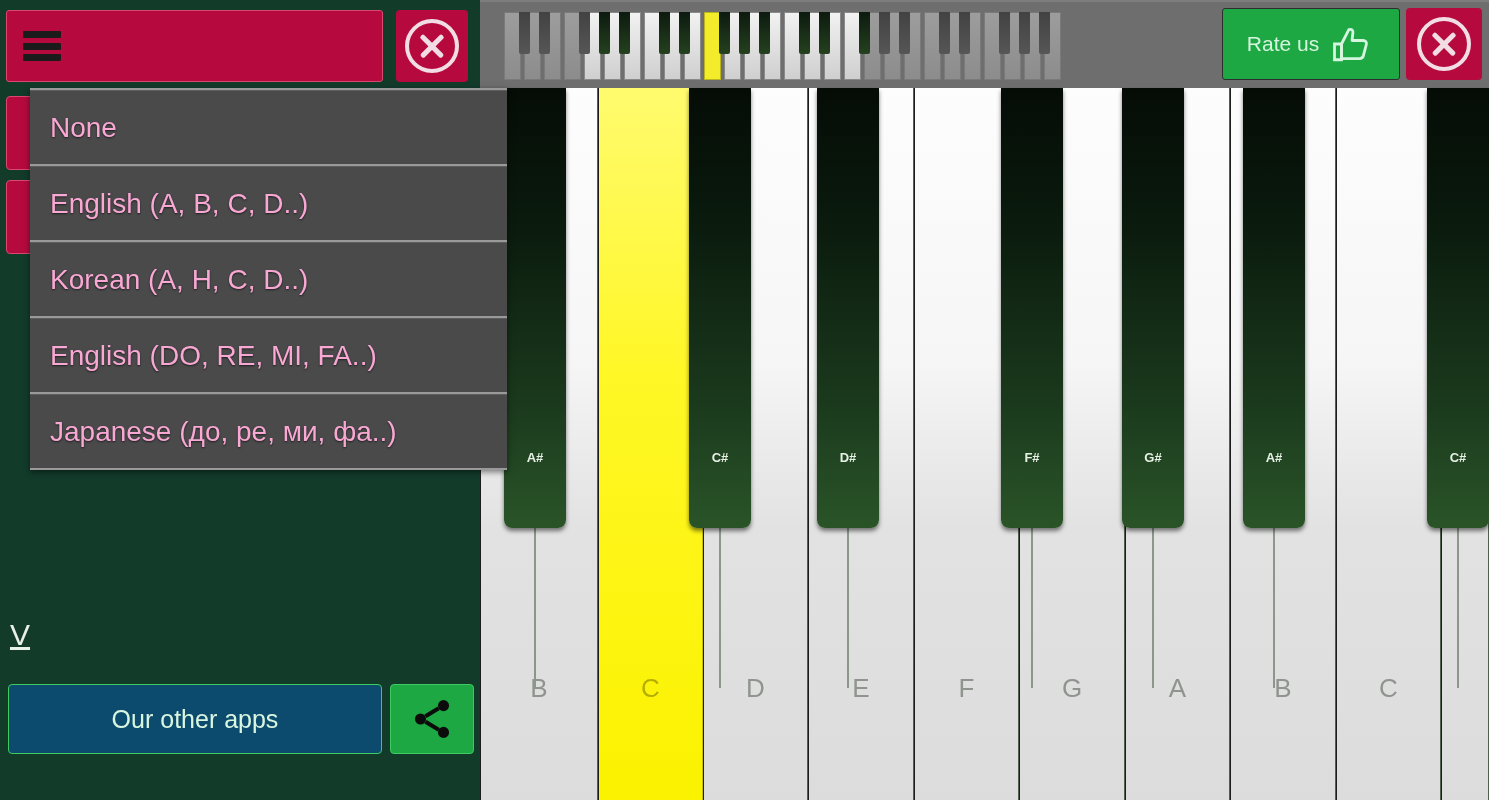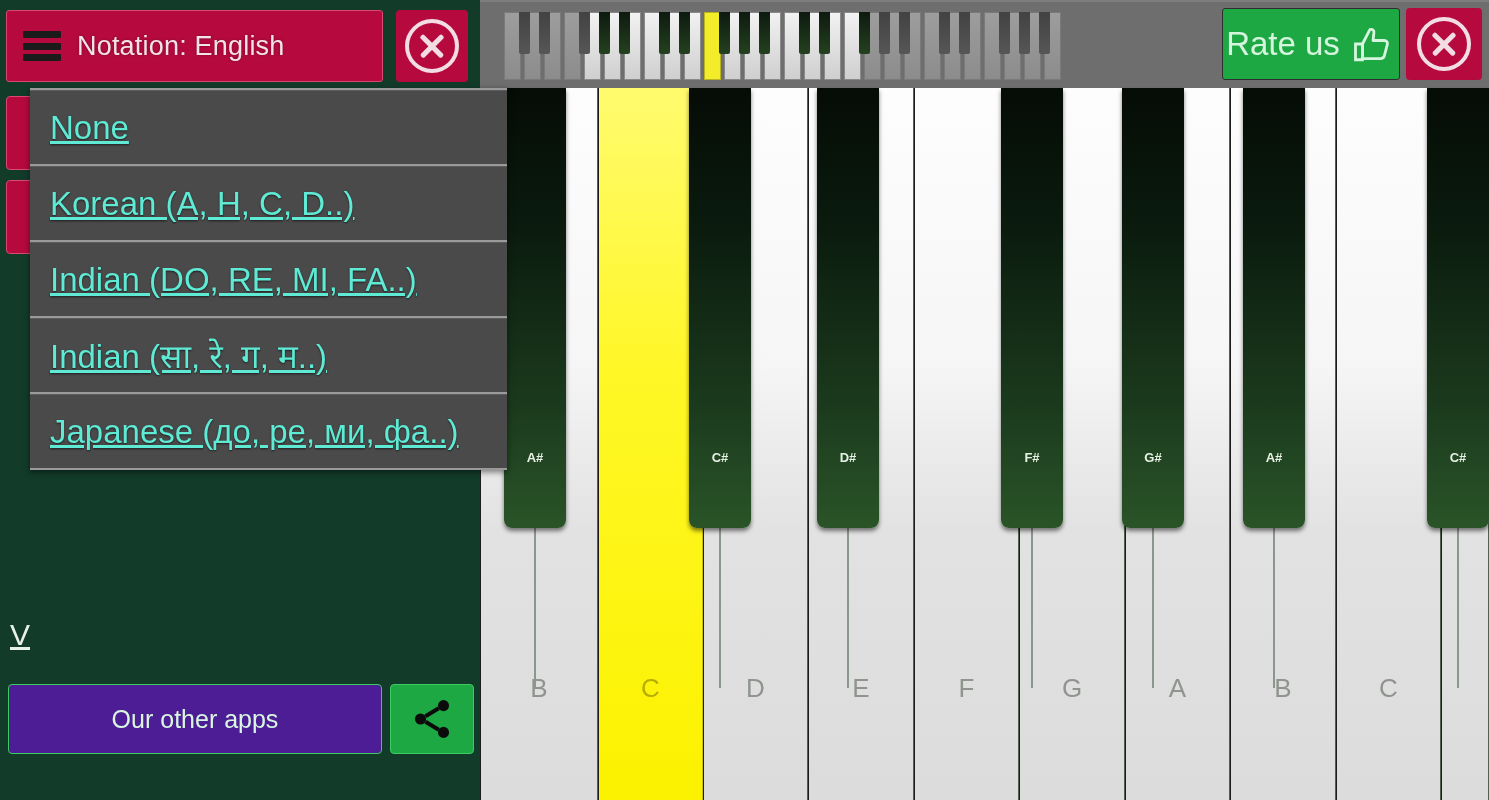"Notation: English" div.notation-label { html: <div>Notation: English</div> -> none }
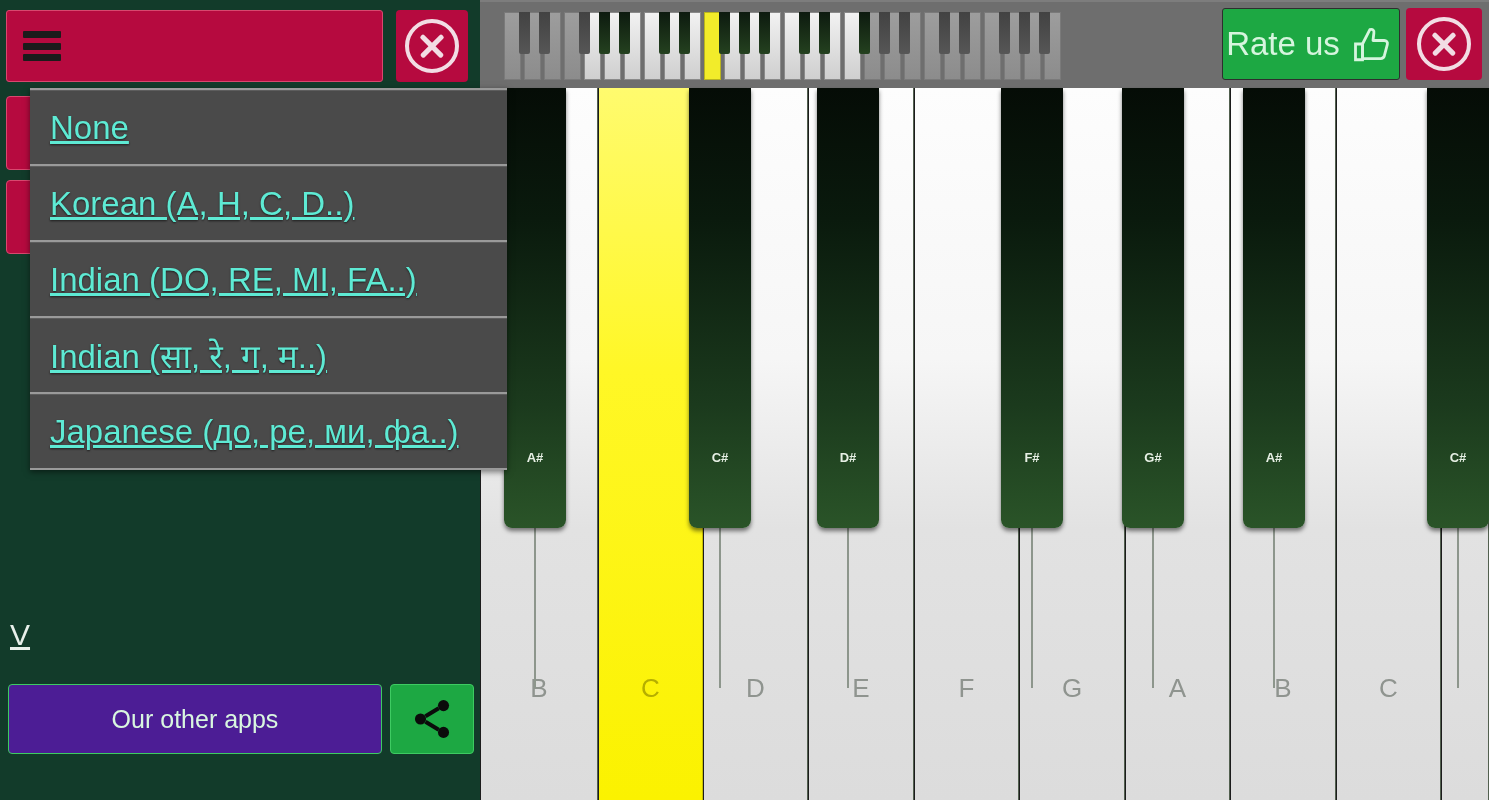"Rate us" .rate-btn .lbl { font-size: 33px -> 21px }
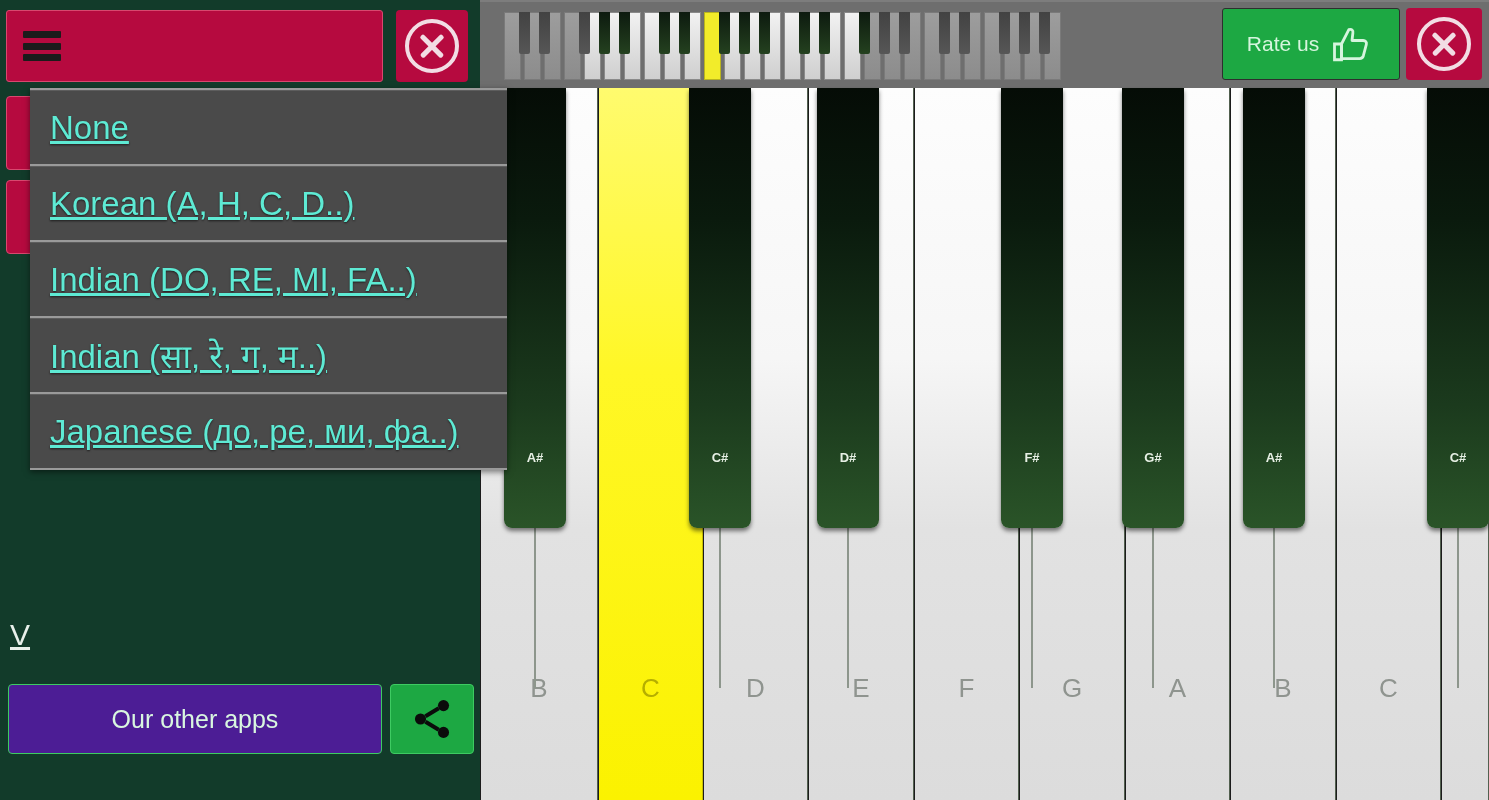"None" .dd-item span { color: #5eead4 -> #f9a8d4; font-size: 33px -> 28px; text-decoration: underline -> none }
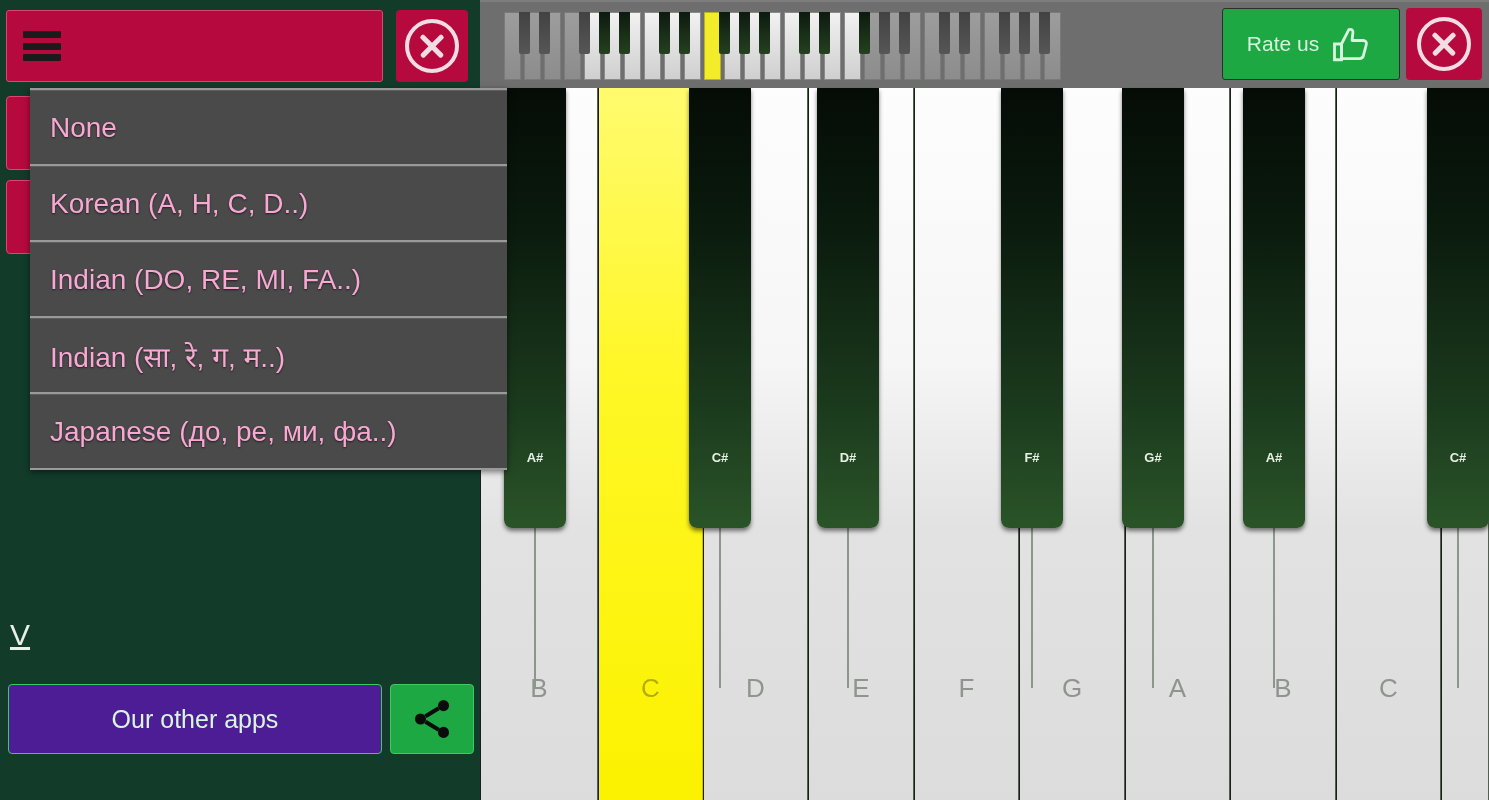"English (A, B, C, D..)" div.dd-item { html: none -> <div> <span>English (A, B, C, D..)</span> </div> }
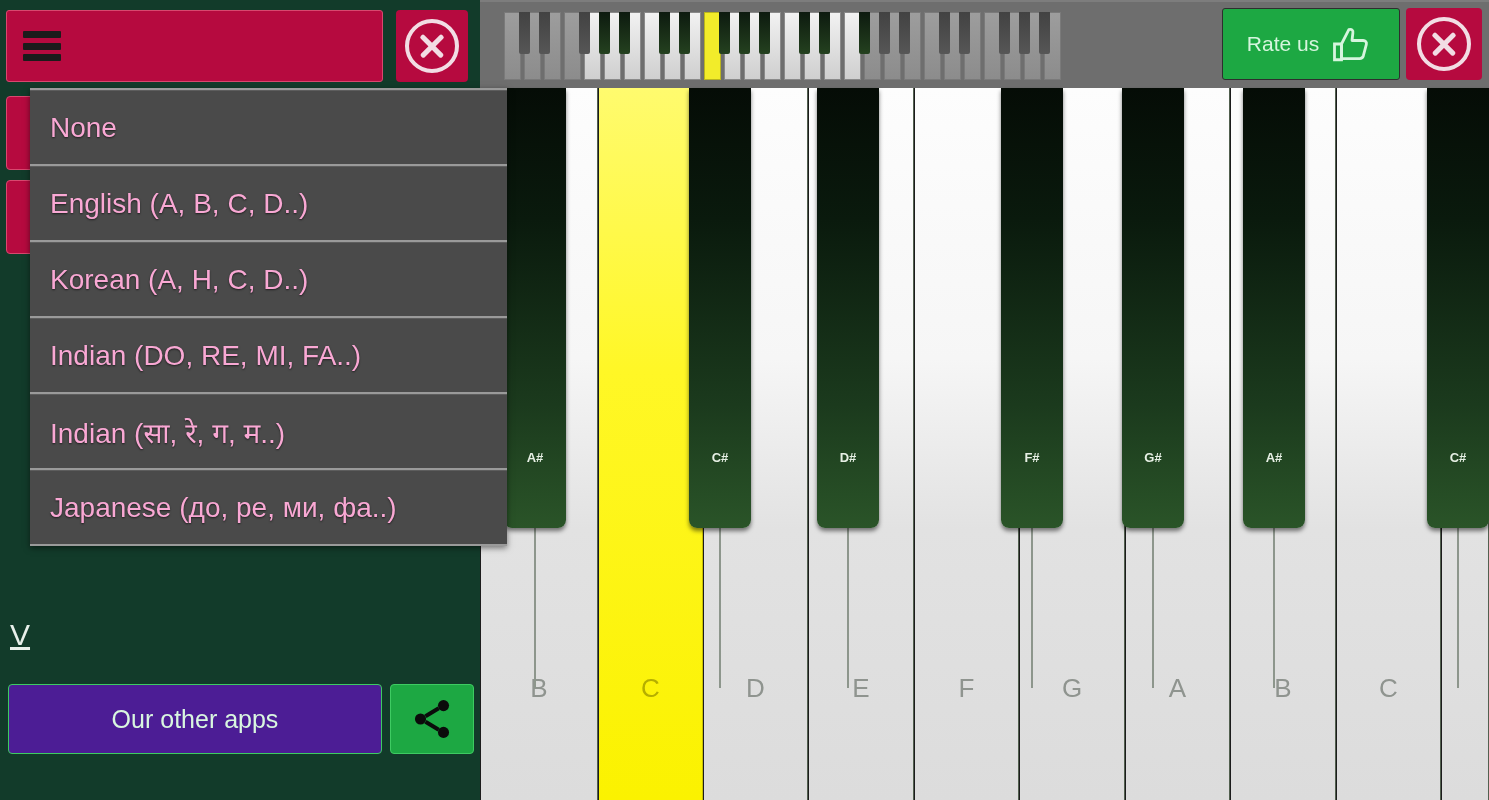"Indian (DO, RE, MI, FA..)" span { text: Indian -> English }
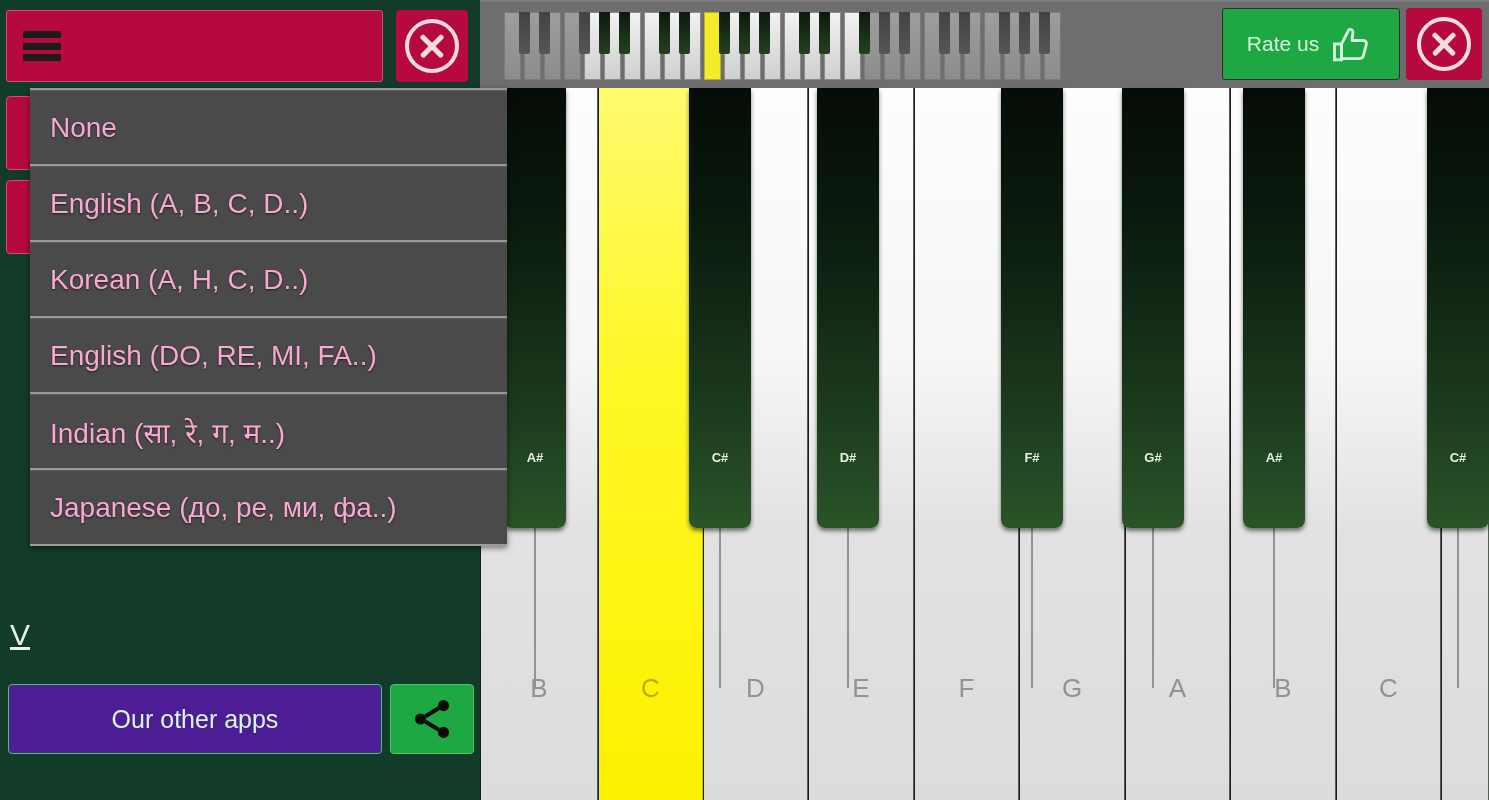"Indian (सा, रे, ग, म..)" div.dd-item { html: <div> <span>Indian (सा, रे, ग, म..)</span> </div> -> none }
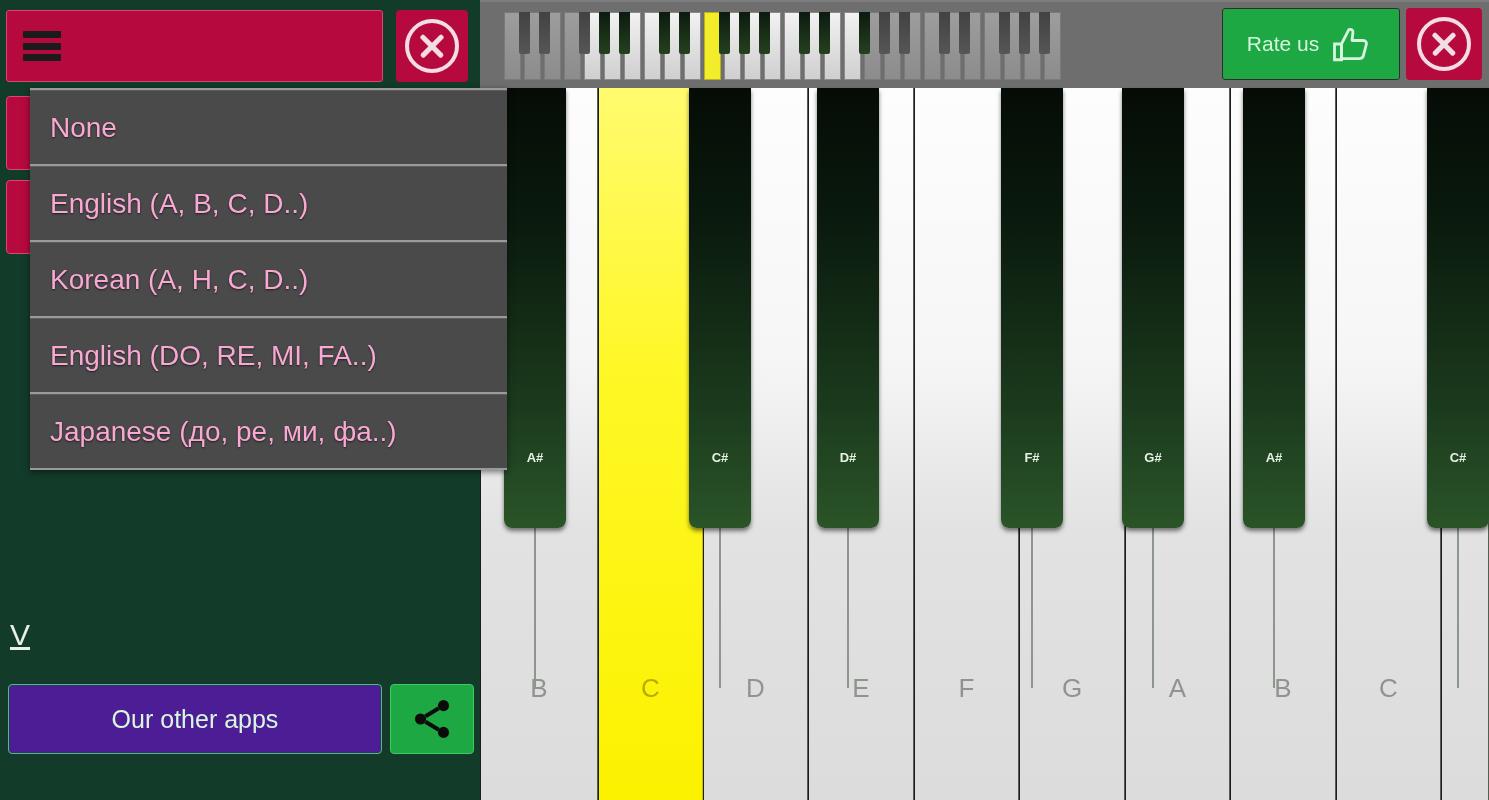"Our other apps" .other-apps-btn { background: #4c1d95 -> #0c4a6e }
